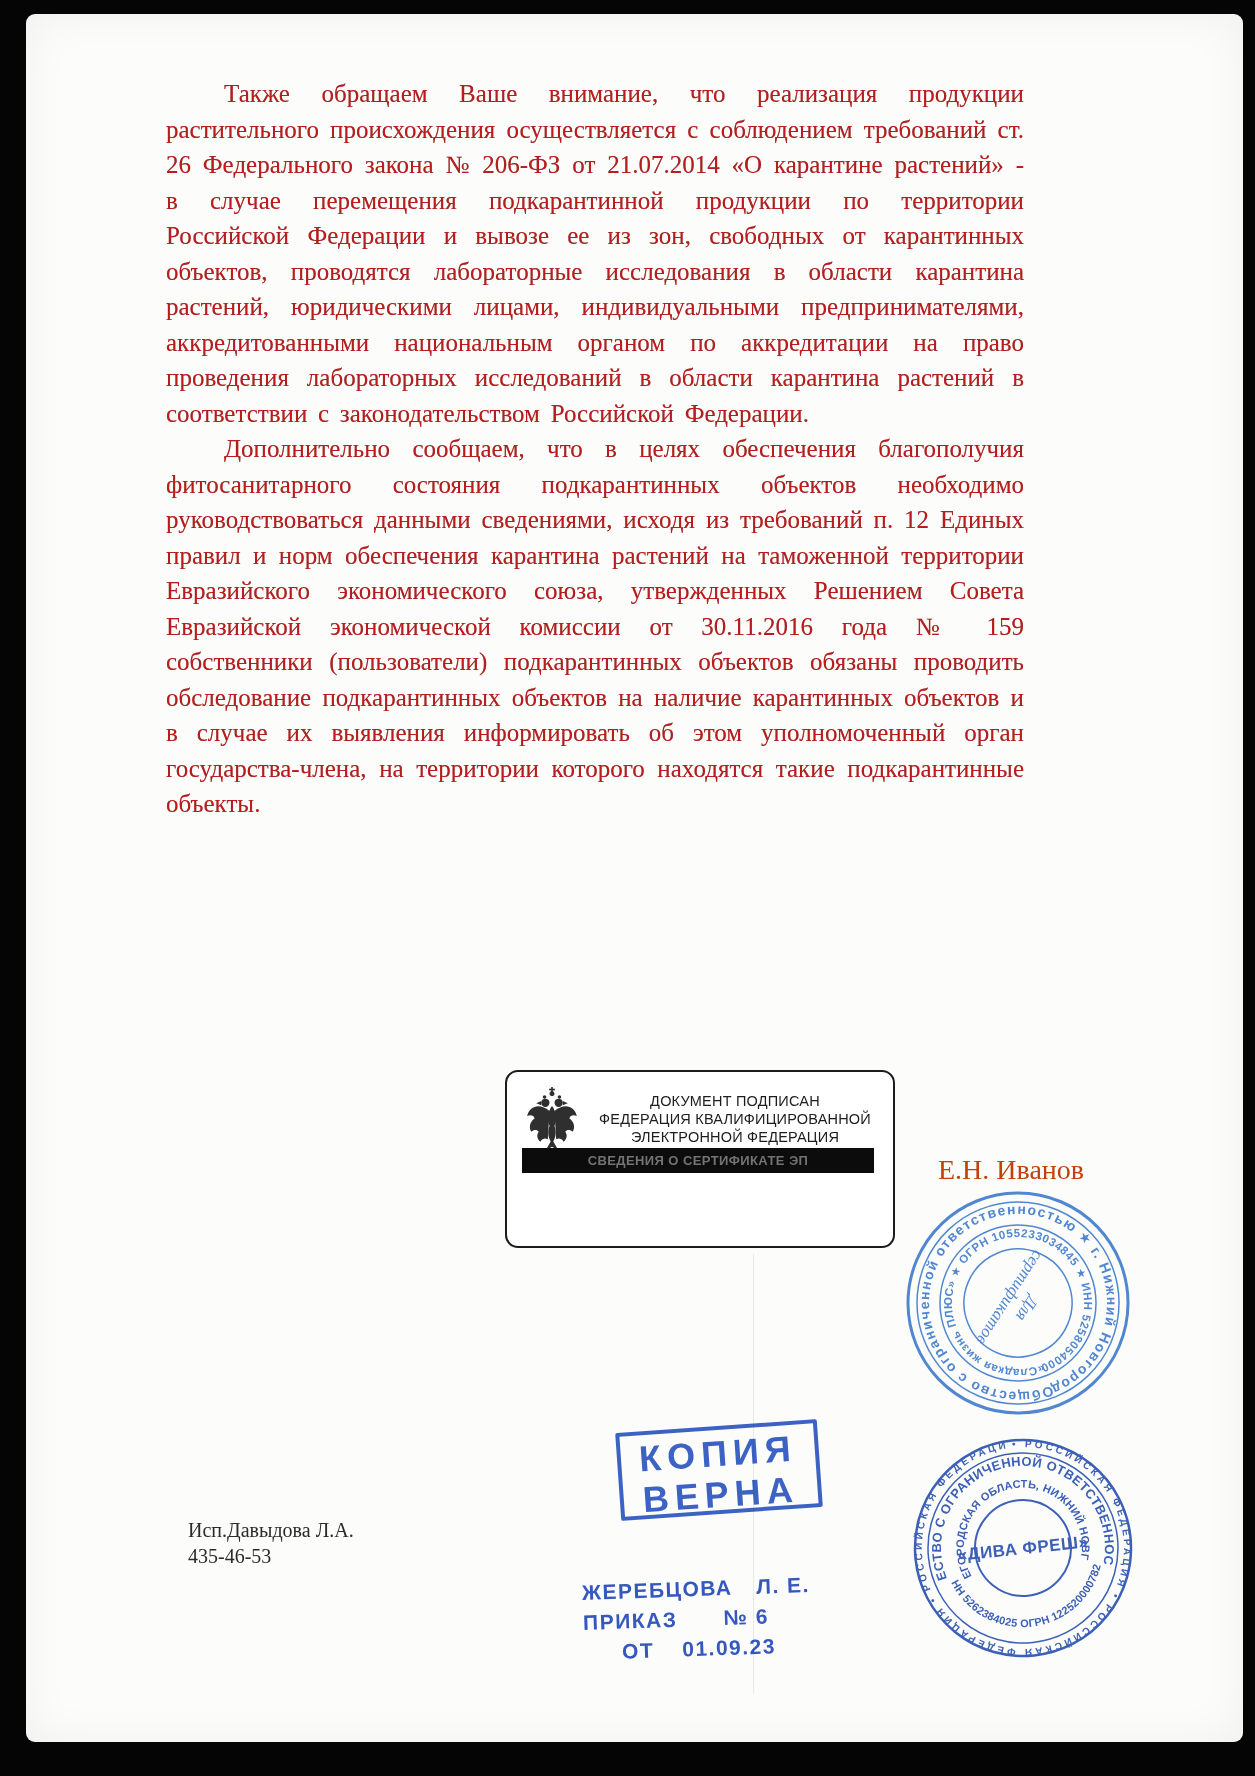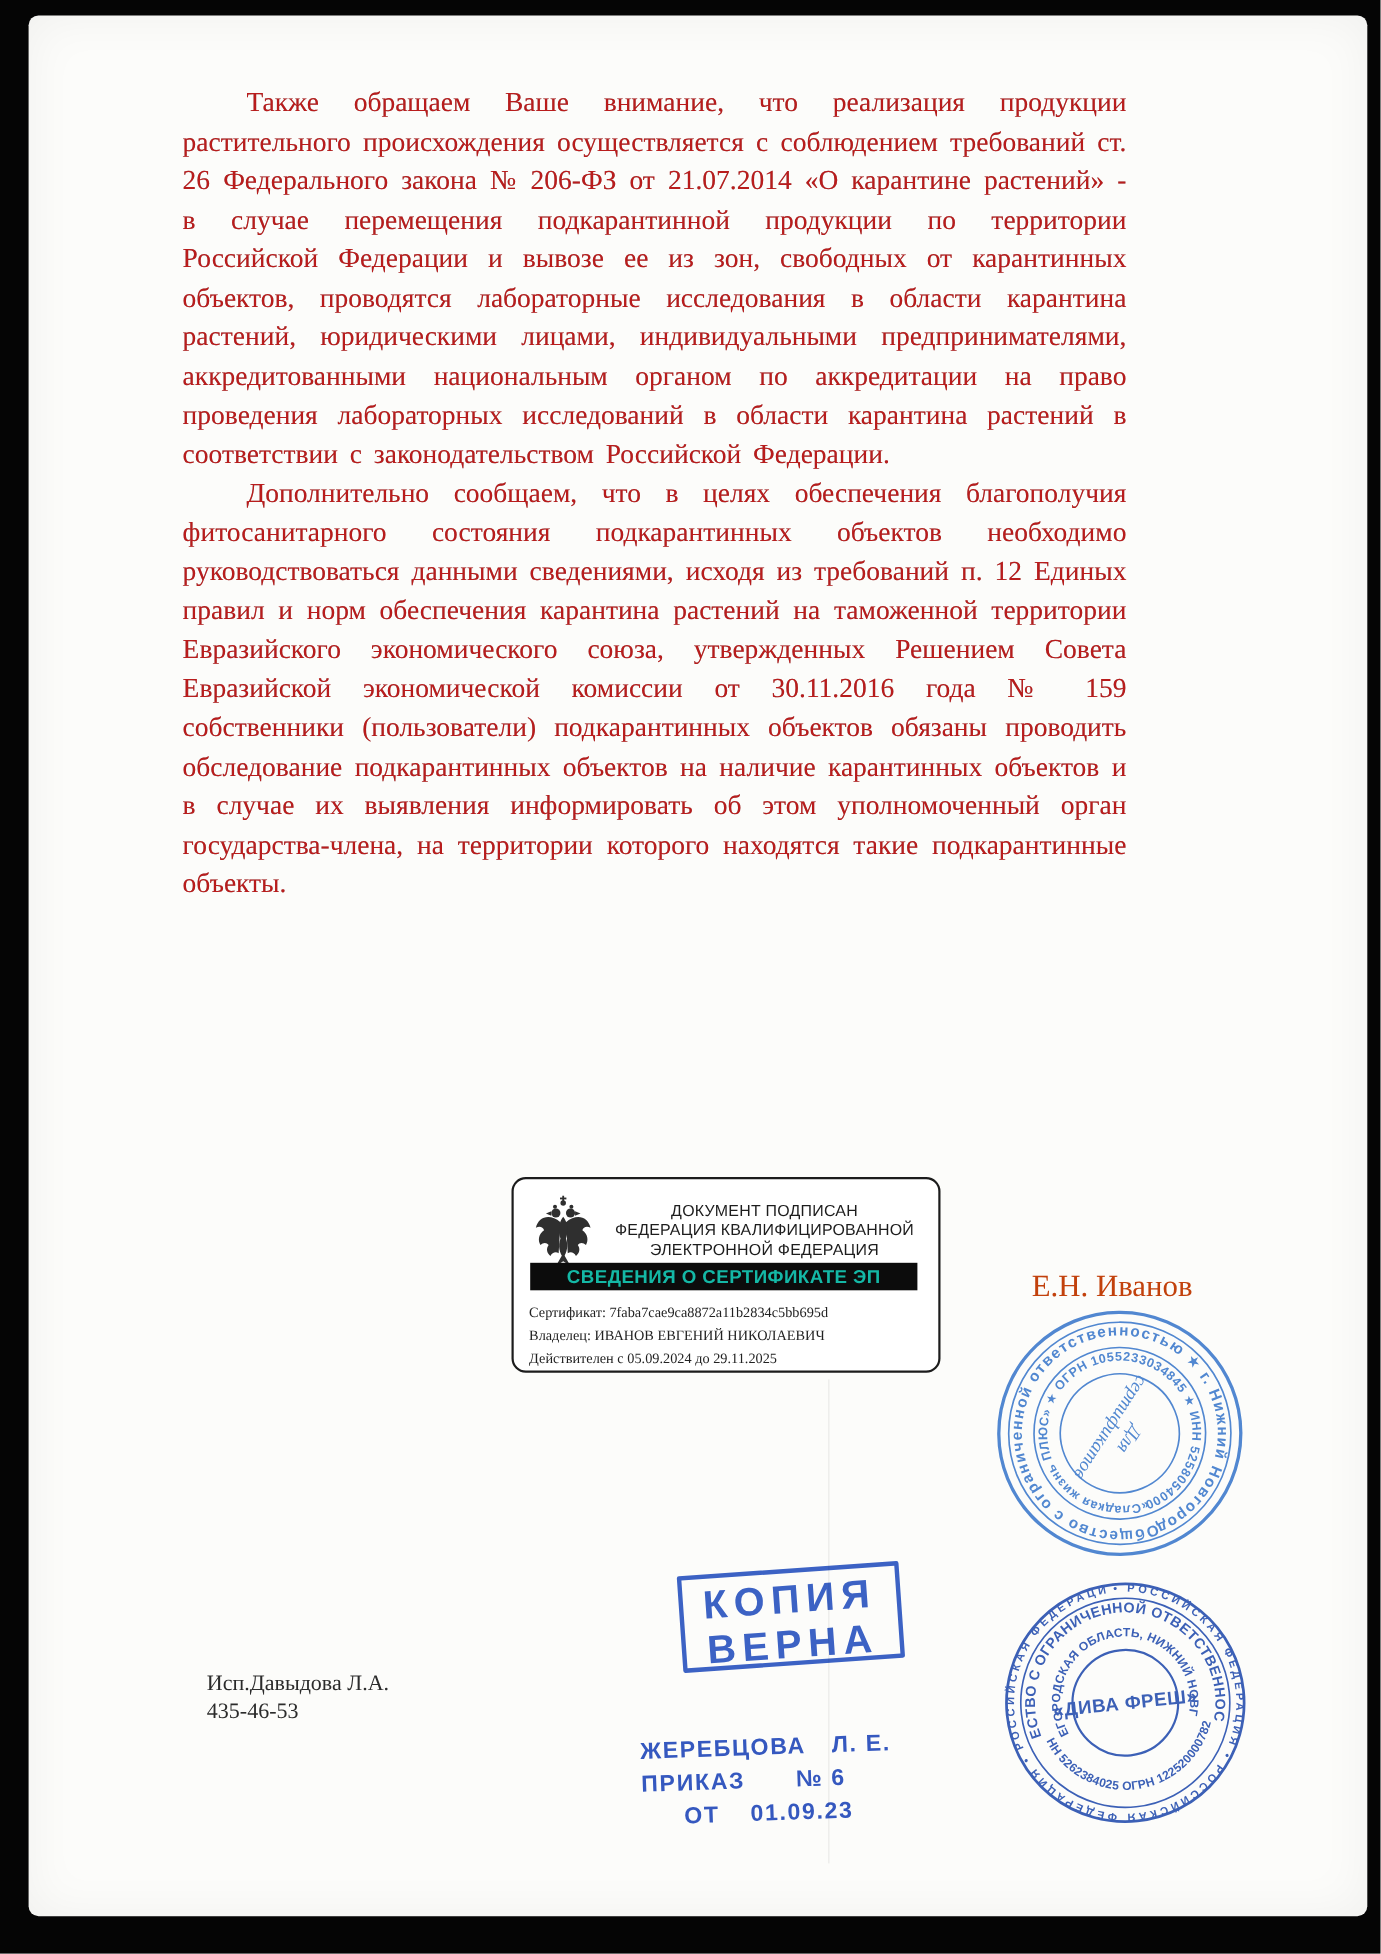"ДОКУМЕНТ ПОДПИСАН" .esign-box { left: 439px -> 479px }
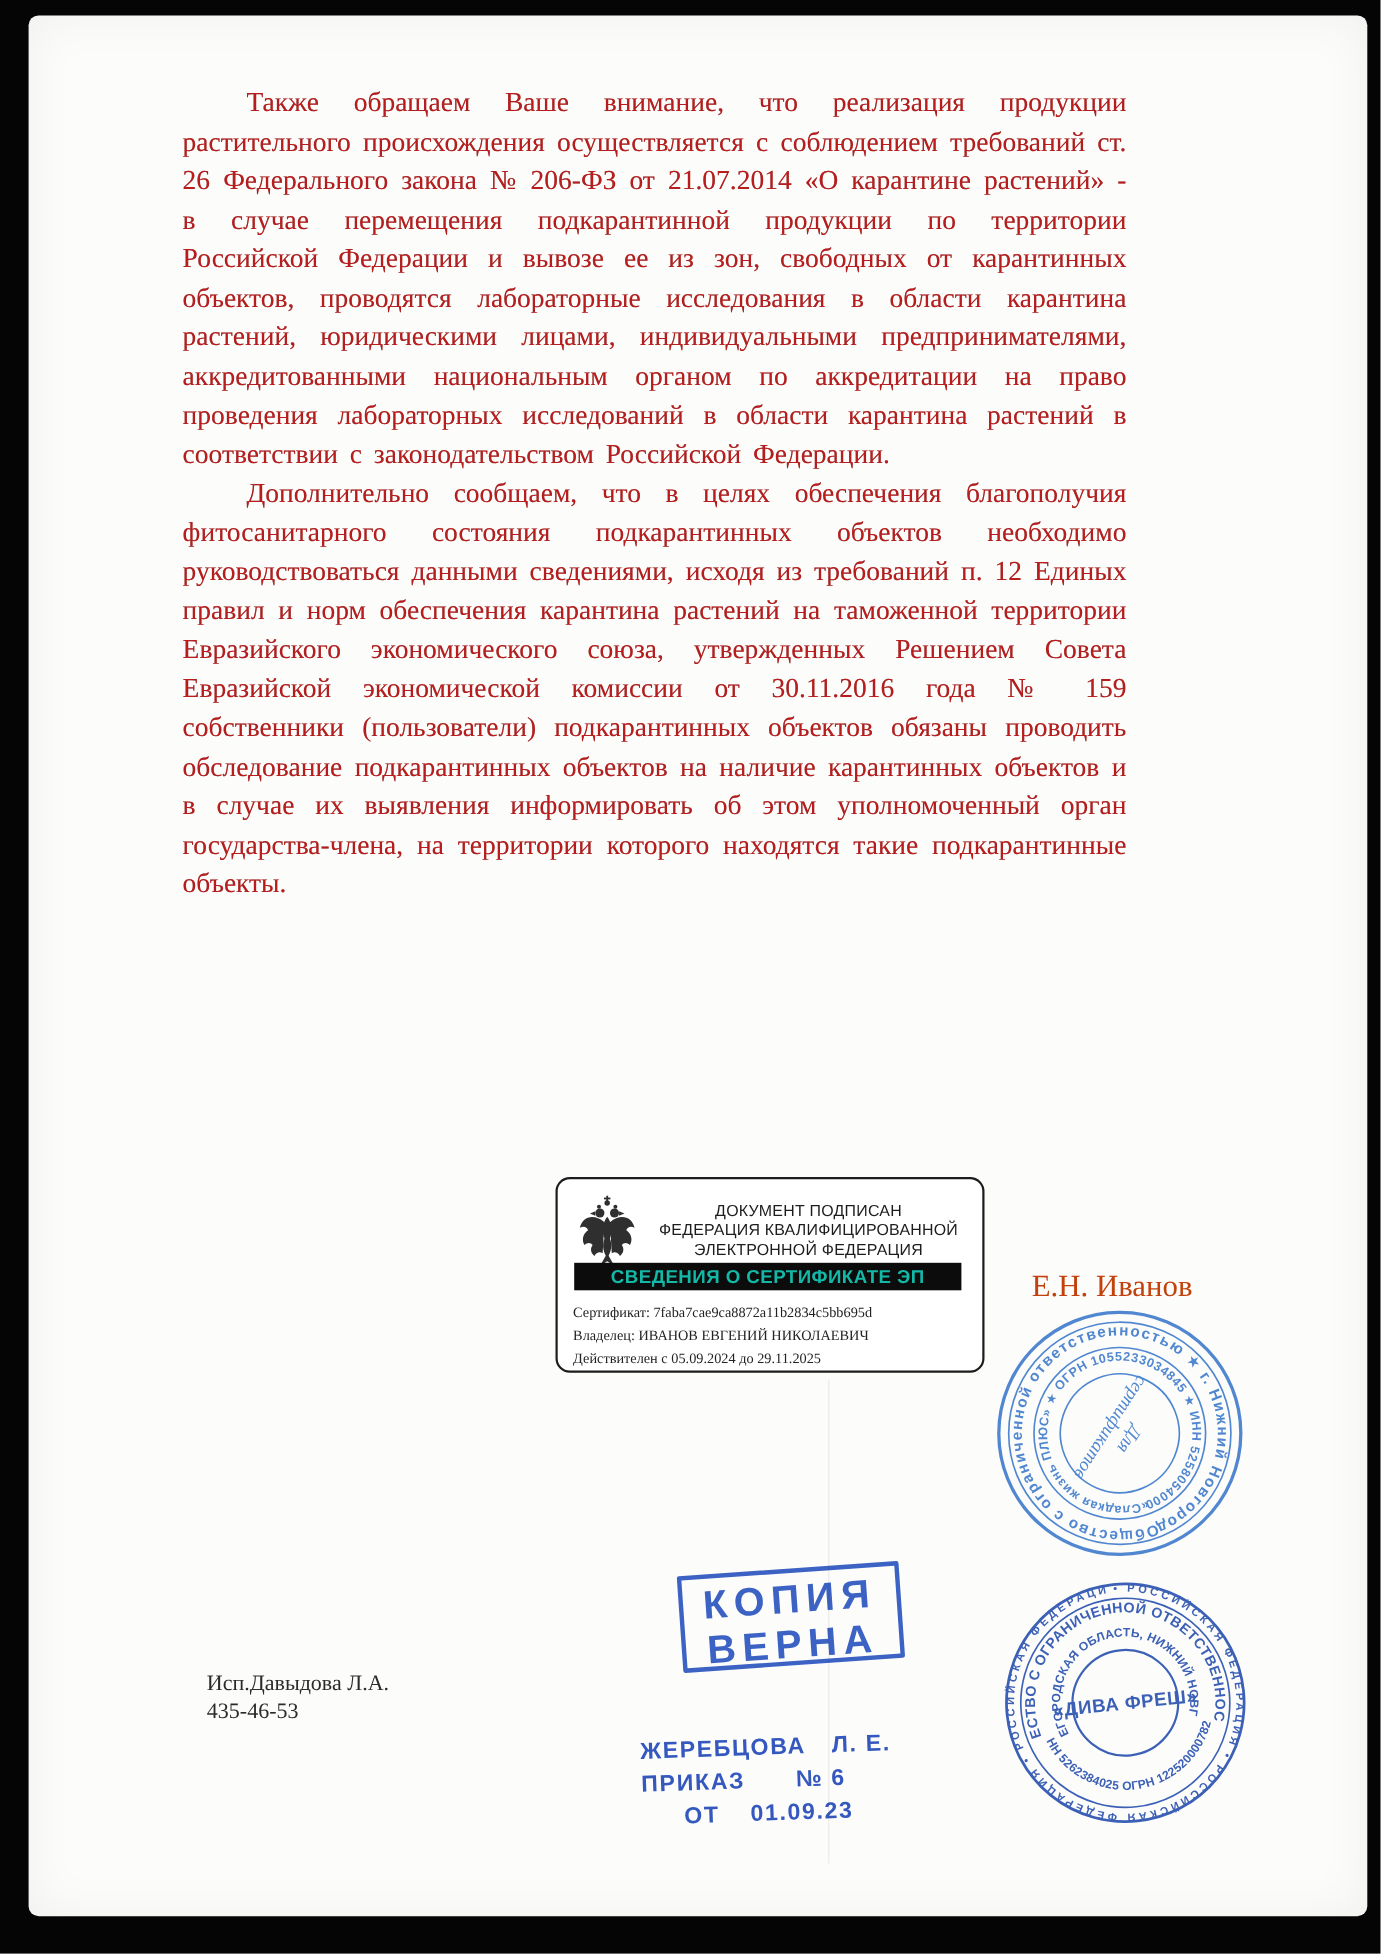"СВЕДЕНИЯ О СЕРТИФИКАТЕ ЭП" .esign-banner { color: #14b8a6 -> #737373; font-size: 17px -> 13px }
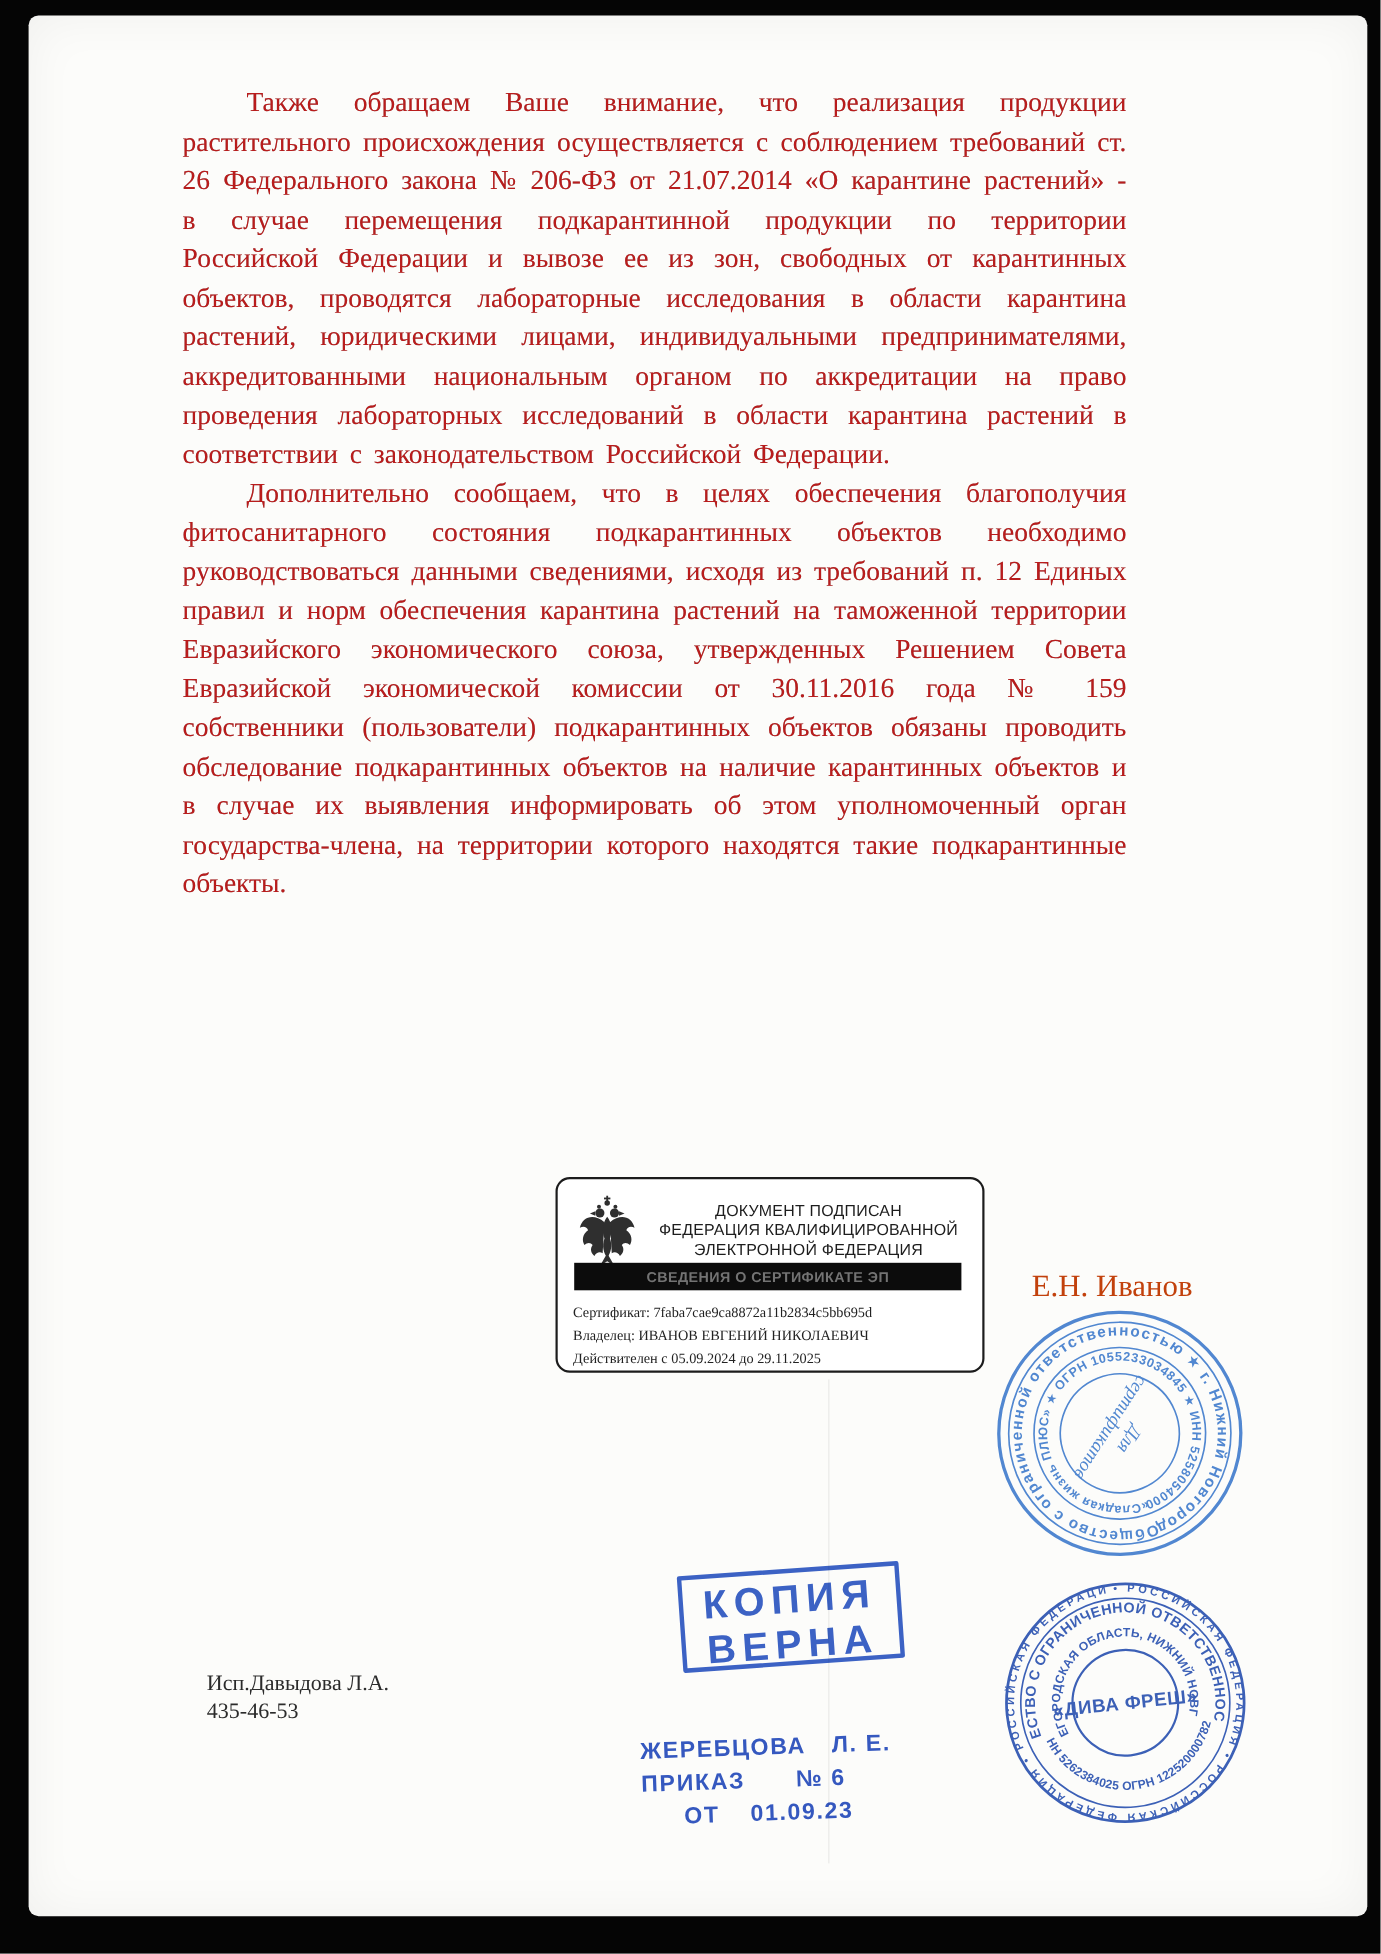"Сертификат:" div.esign-cert { html: <div> <div>Сертификат: 7faba7cae9ca8872a11b2834c5bb695d</div> <div>Владелец: ИВАНОВ ЕВГЕНИЙ НИКОЛАЕВИЧ</div> <div>Действителен с 05.09.2024 до 29.11.2025</div> </div> -> none }
